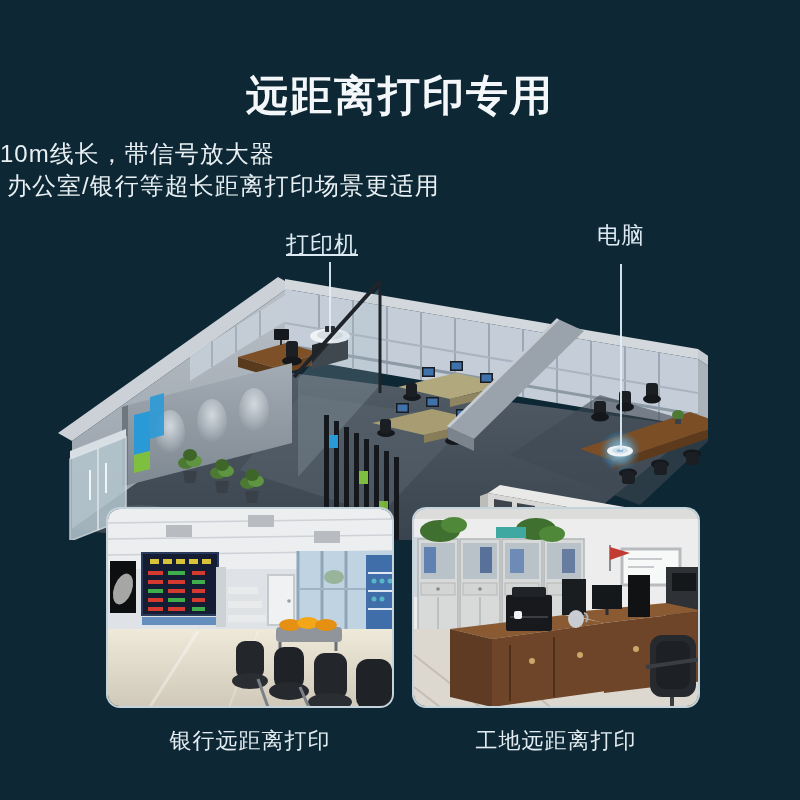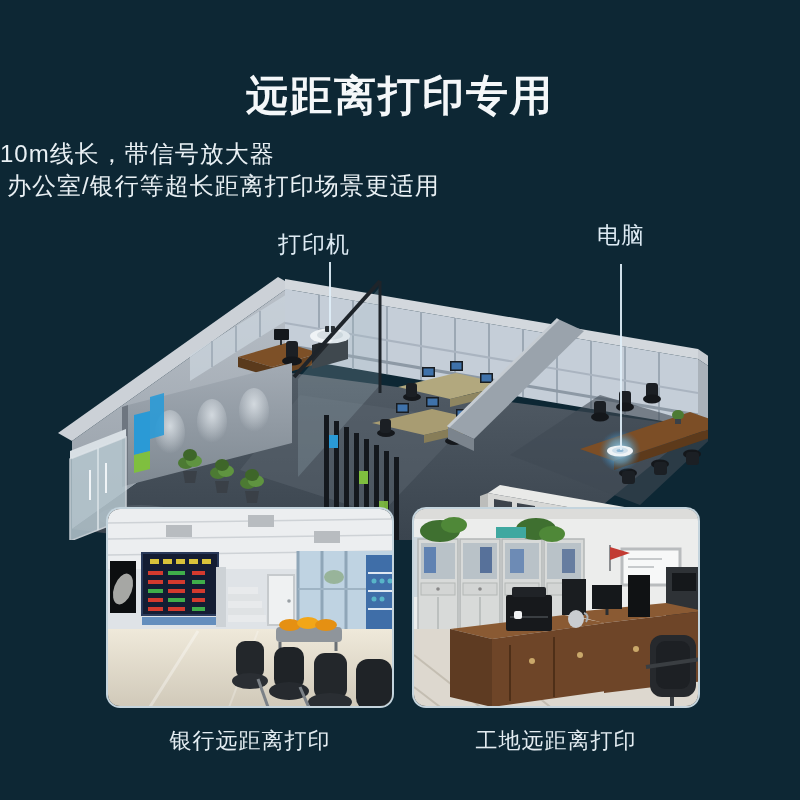"打印机" .callout-printer { left: 314px -> 322px; text-decoration: none -> underline }
